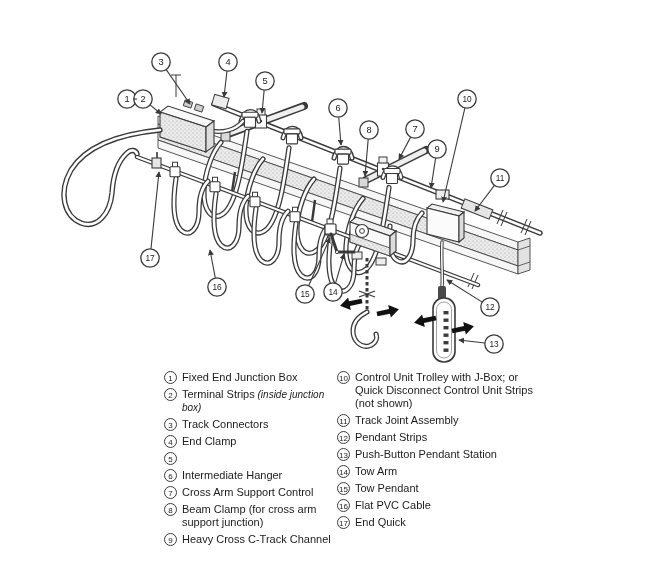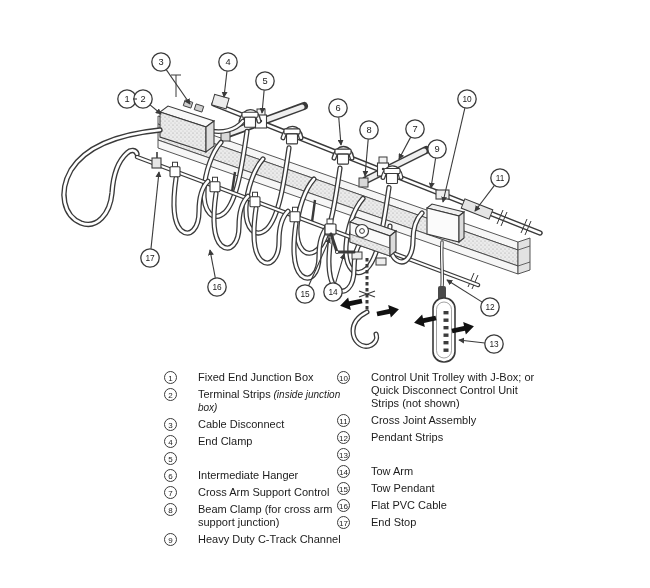"Fixed End Junction Box" .lt { margin-left: 16px -> none }
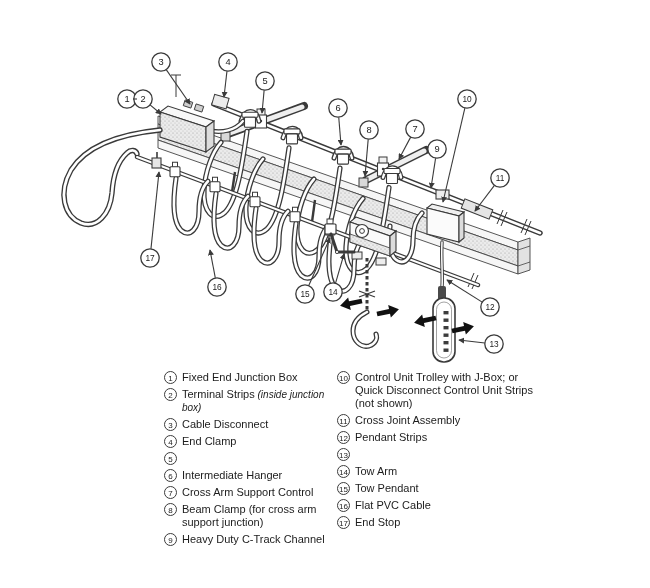"Cable Disconnect" span.lt { text: Cable Disconnect -> Track Connectors }
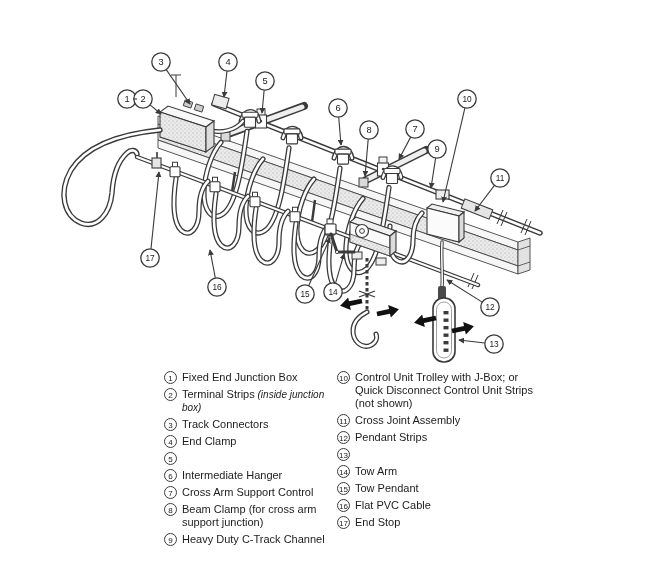"Cross Joint Assembly" span.lt { text: Cross -> Track }
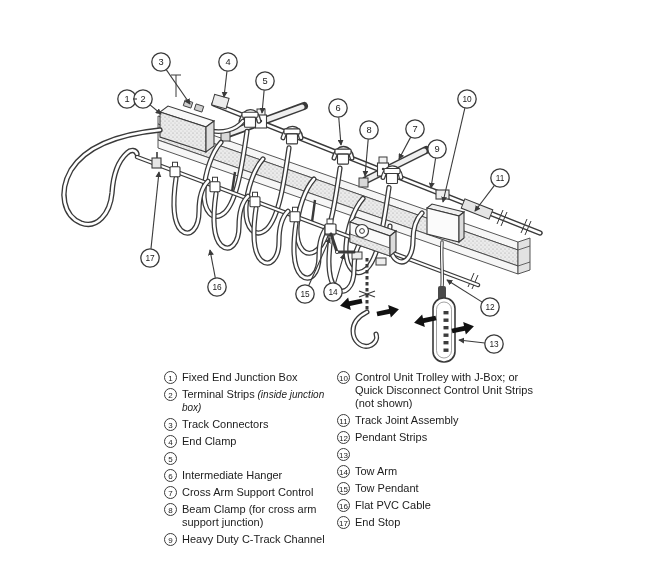"Push-Button Pendant Station" span.lt { html: none -> <span>Push-Button Pendant Station</span> }
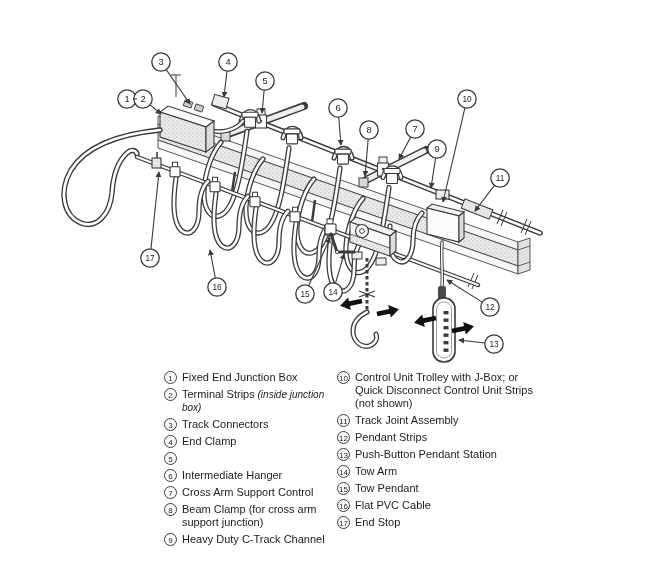"End Stop" span.lt { text: Stop -> Quick }
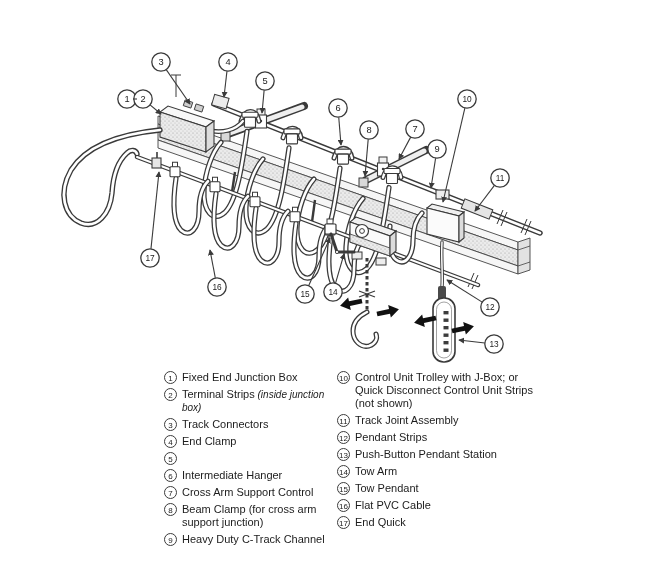"Heavy Duty C-Track Channel" span.lt { text: Duty -> Cross }
